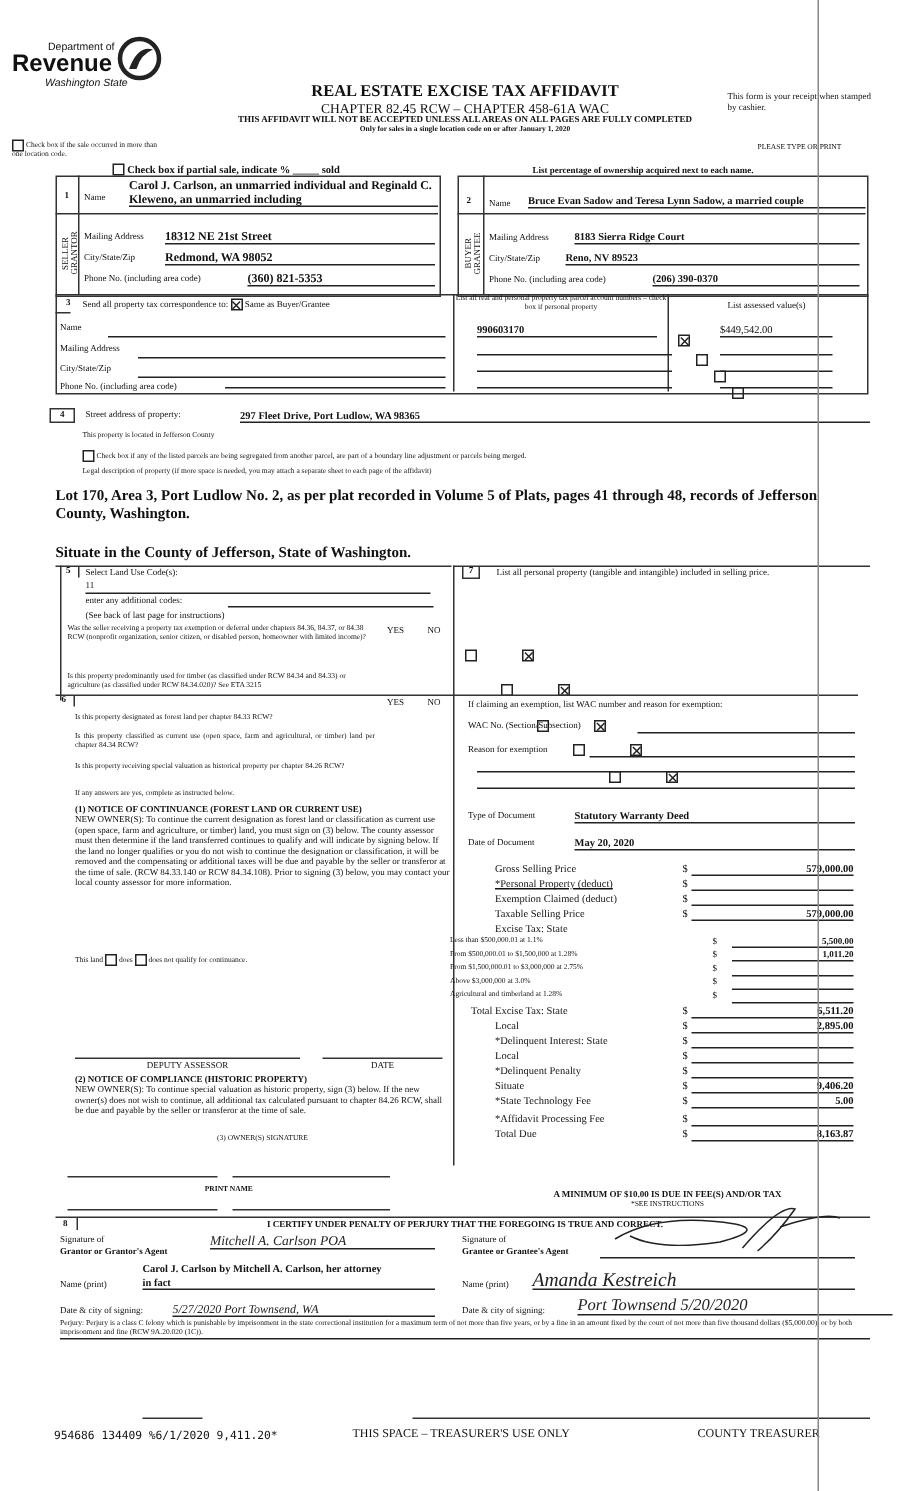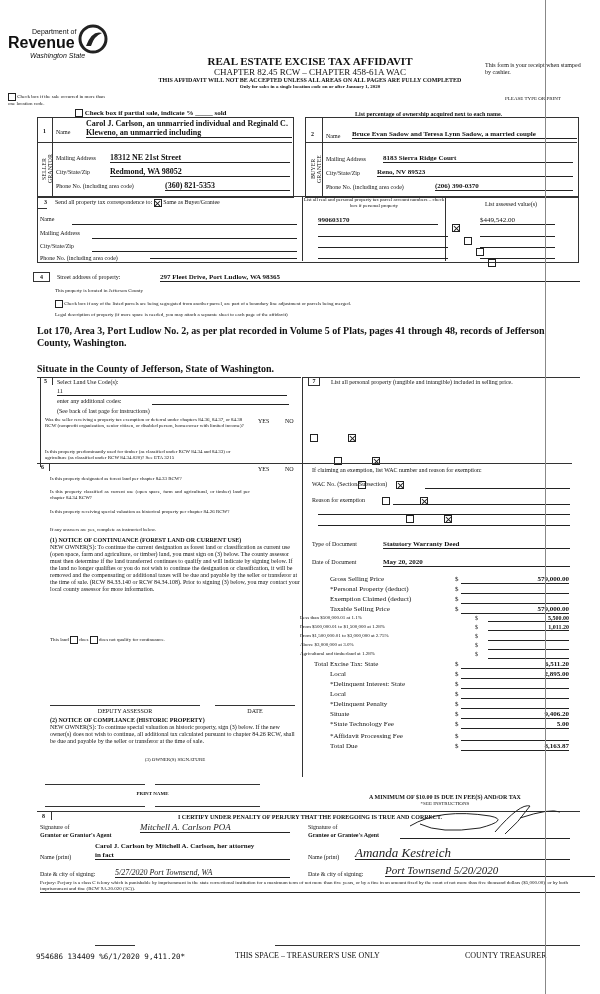"*Personal Property (deduct)" span.abs { text-decoration: none -> underline }
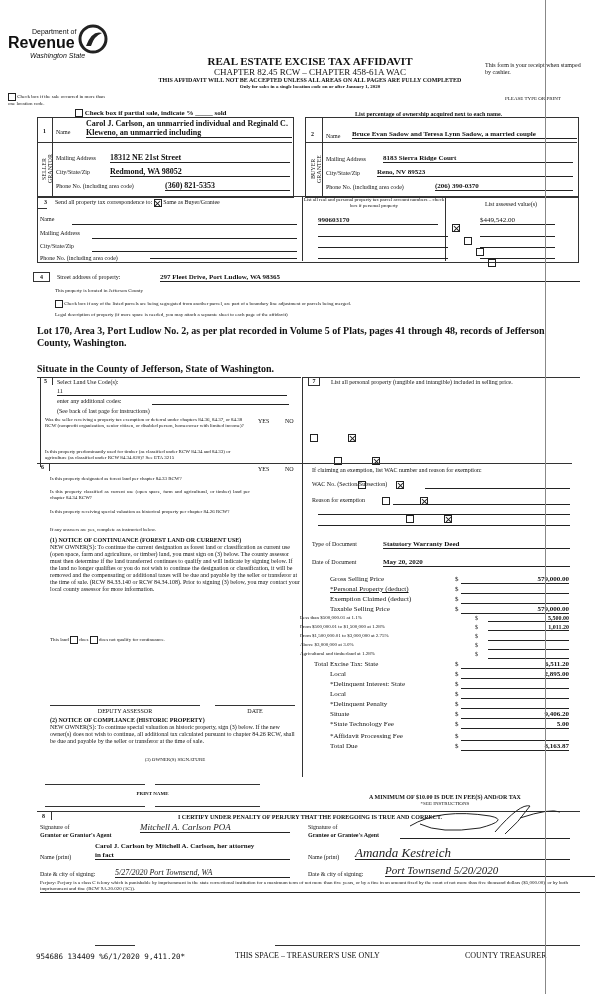"Excise Tax: State" div { html: none -> <div> <span>Excise Tax: State</span> </div> }
